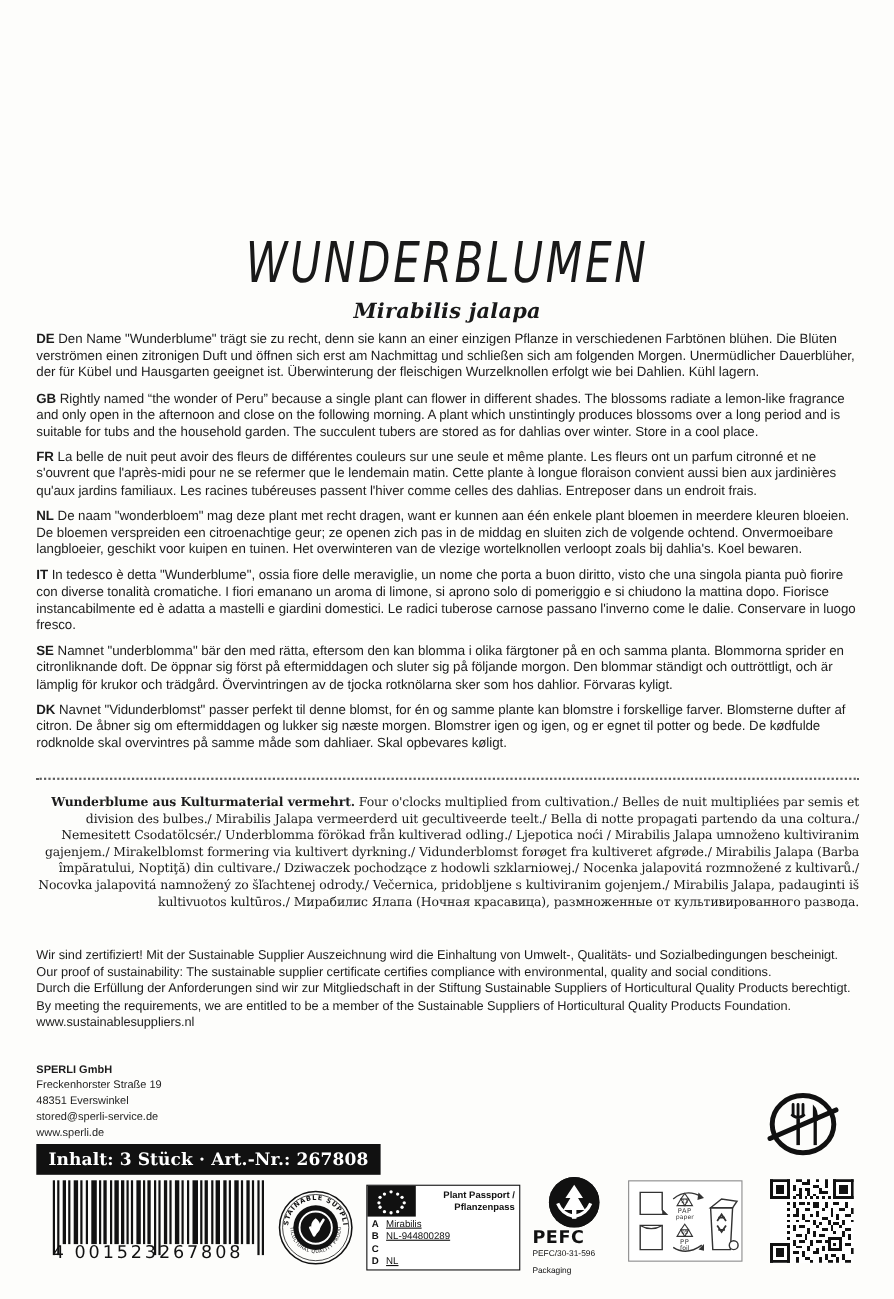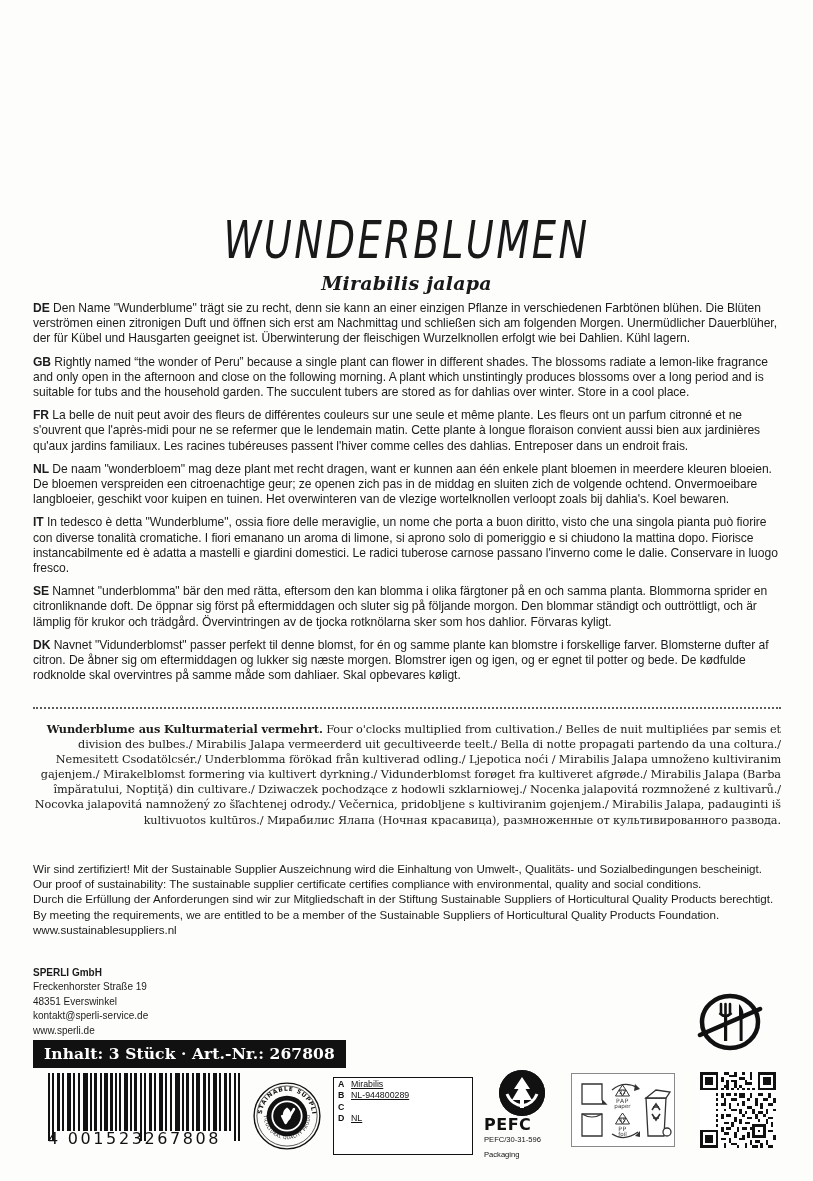"kontakt@sperli-service.de" div { text: kontakt@sperli-service.de -> stored@sperli-service.de }
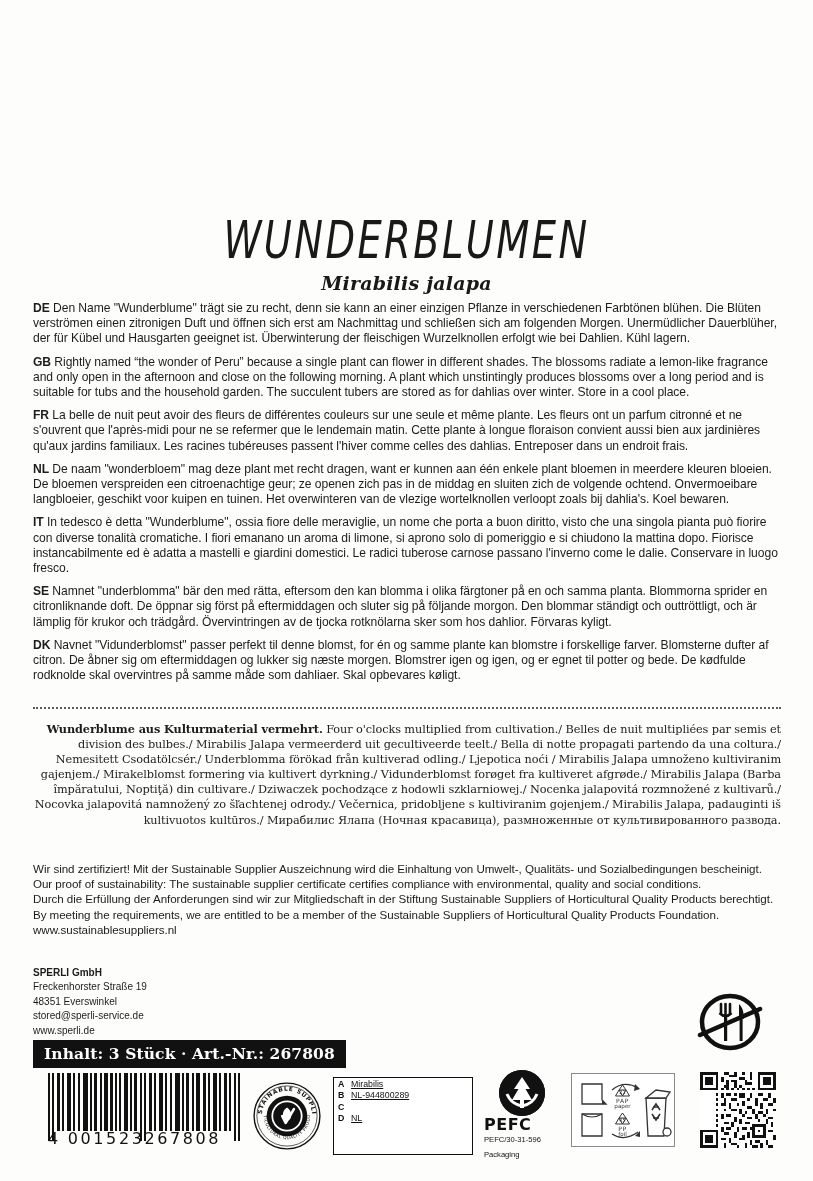"Plant Passport /" div.pp-head { html: none -> <div> <div> <span></span> <span></span> <span></span> <span></span> <span></span> <span></span> <span></span> <span></span> <span></span> <span></span> <span></span> <span></span> </div> <div> <div>Plant Passport /</div> <div>Pflanzenpass</div> </div> </div> }
